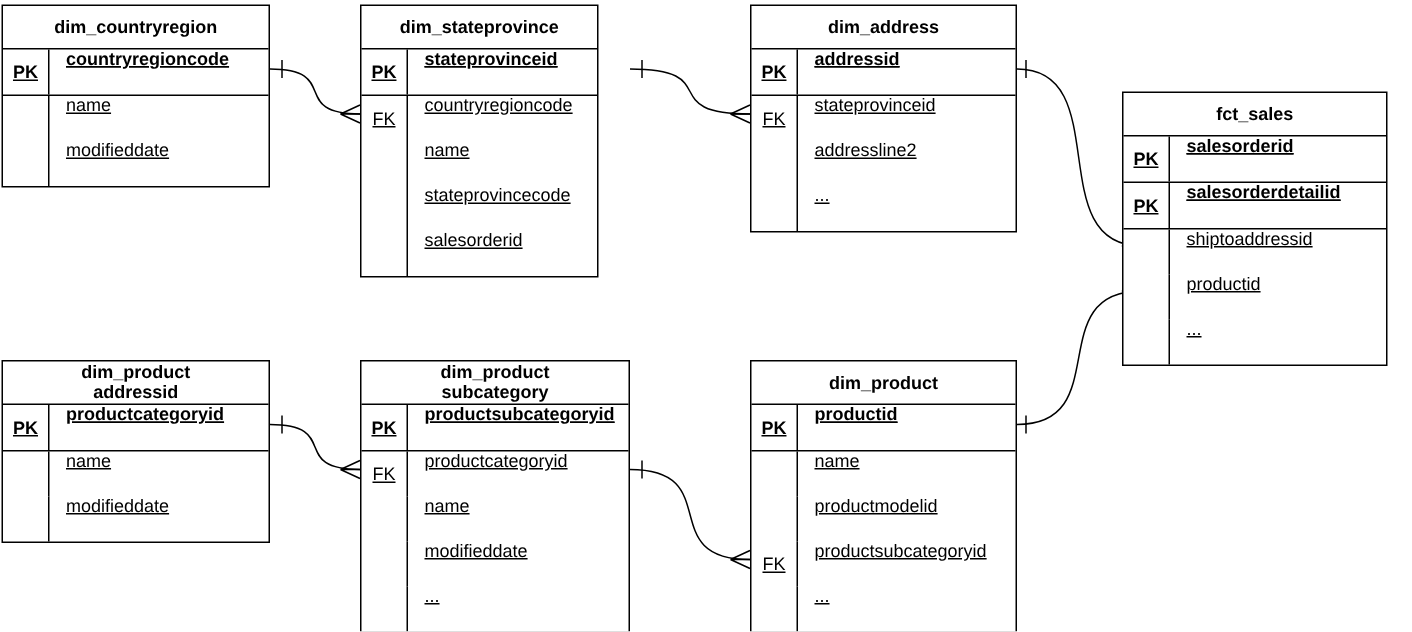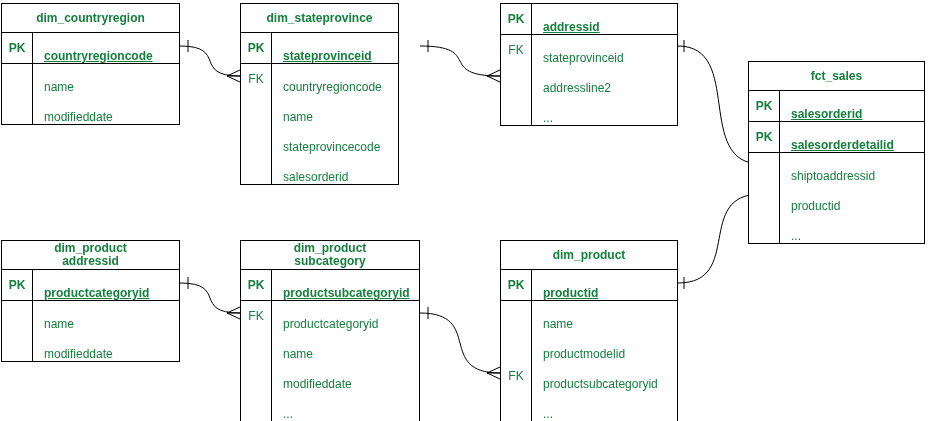"dim_countryregion" #canvas { color: #15803d -> #000000 }
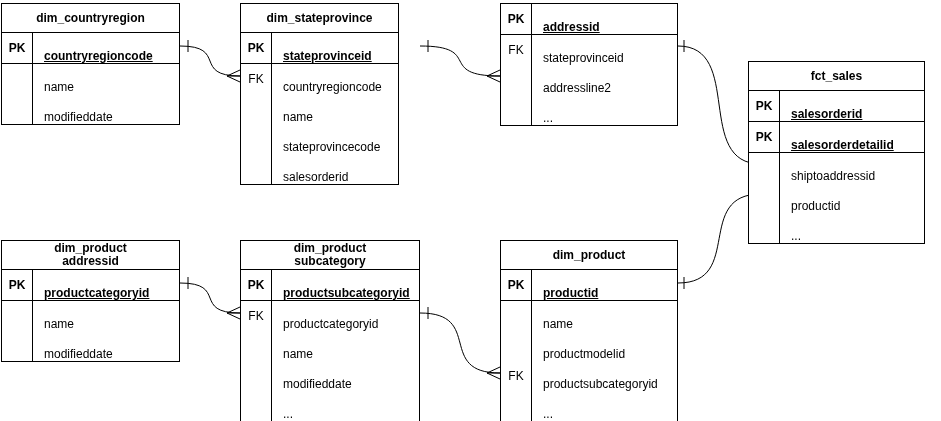"dim_address" div.t-title { html: none -> <div> <span>dim_address</span> </div> }
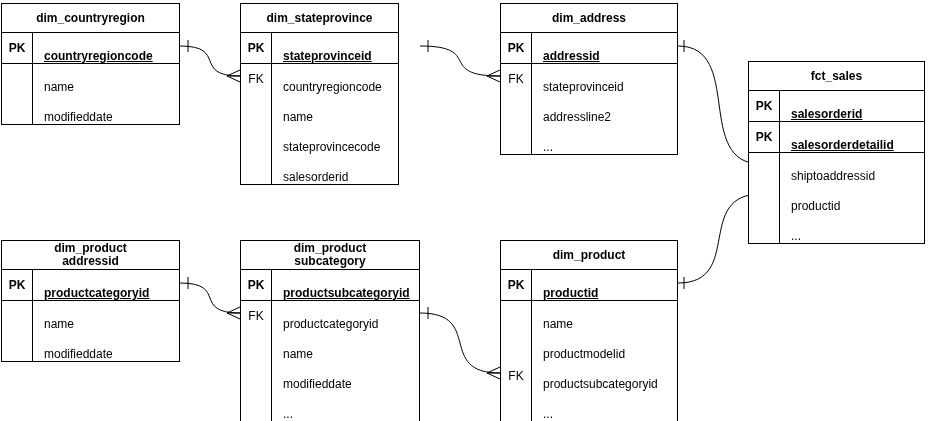"PK" .t-row { align-items: flex-end -> flex-start; text-decoration: none -> underline }
